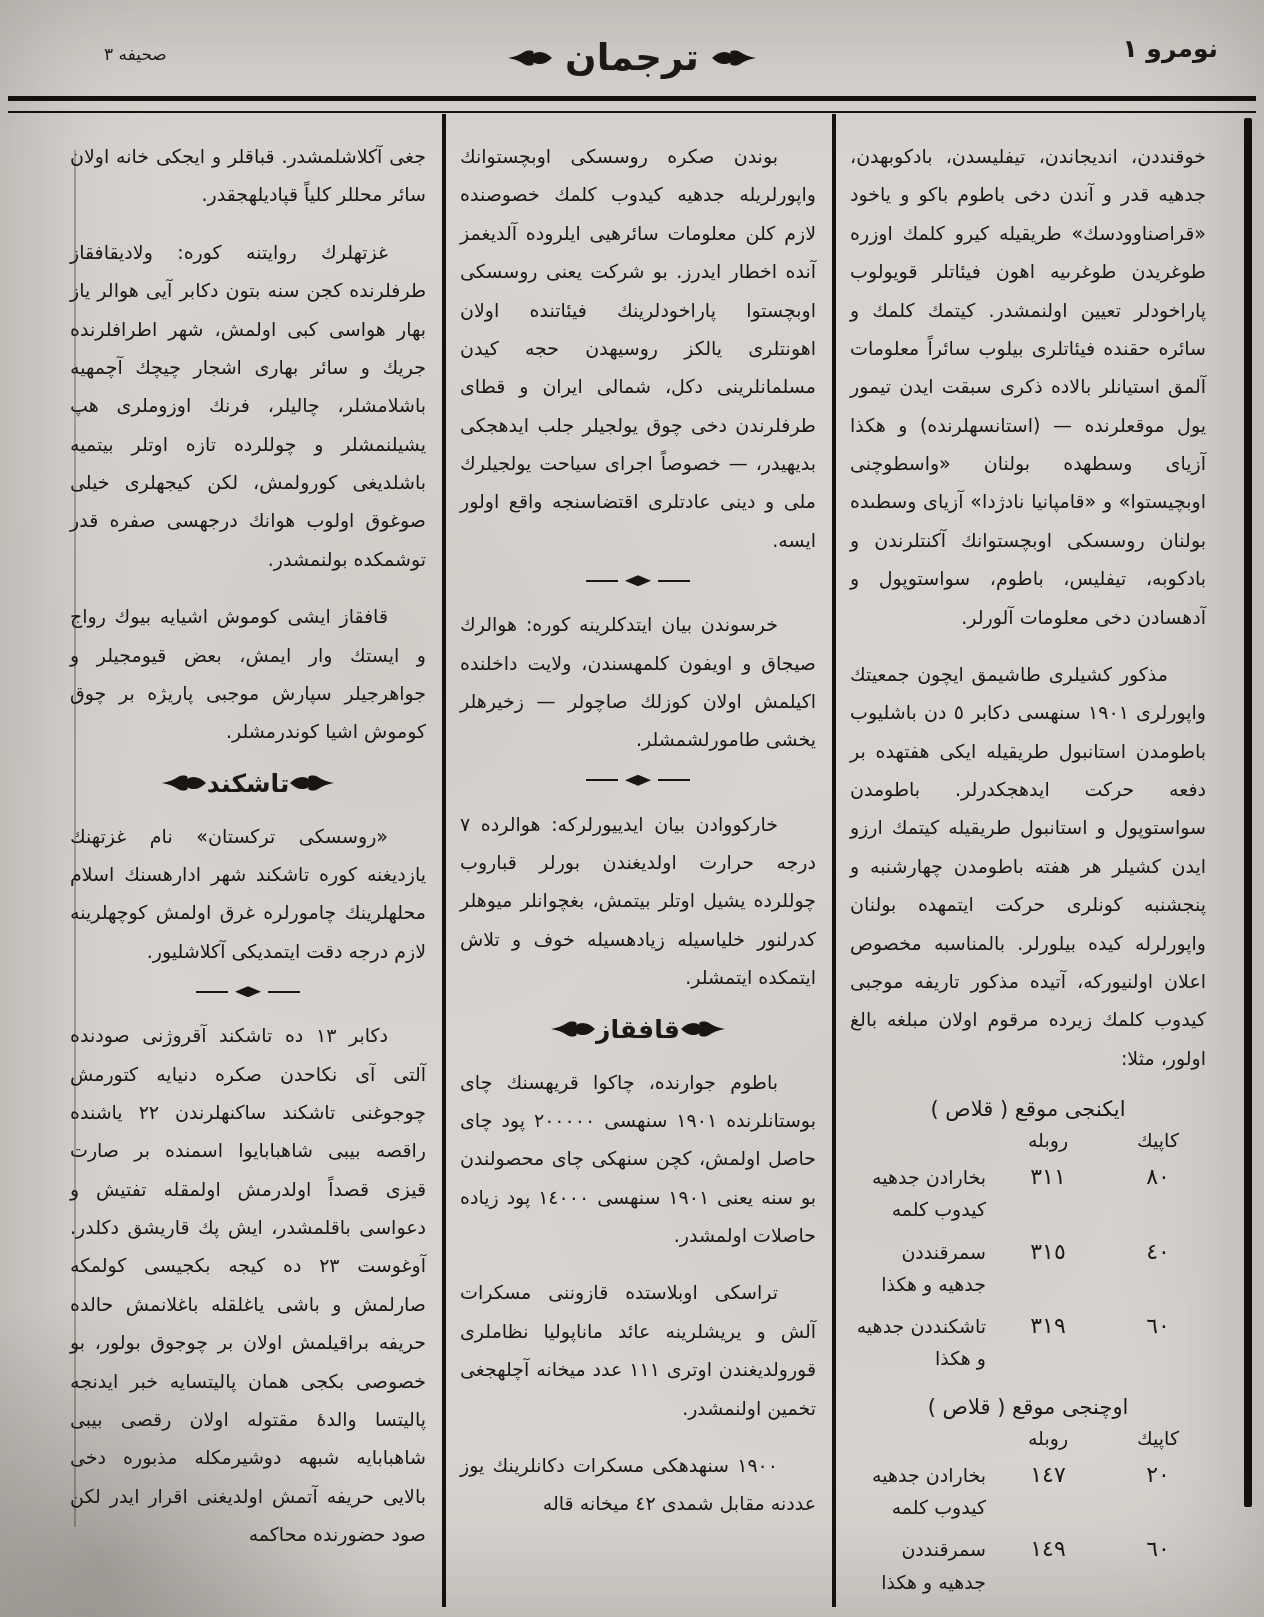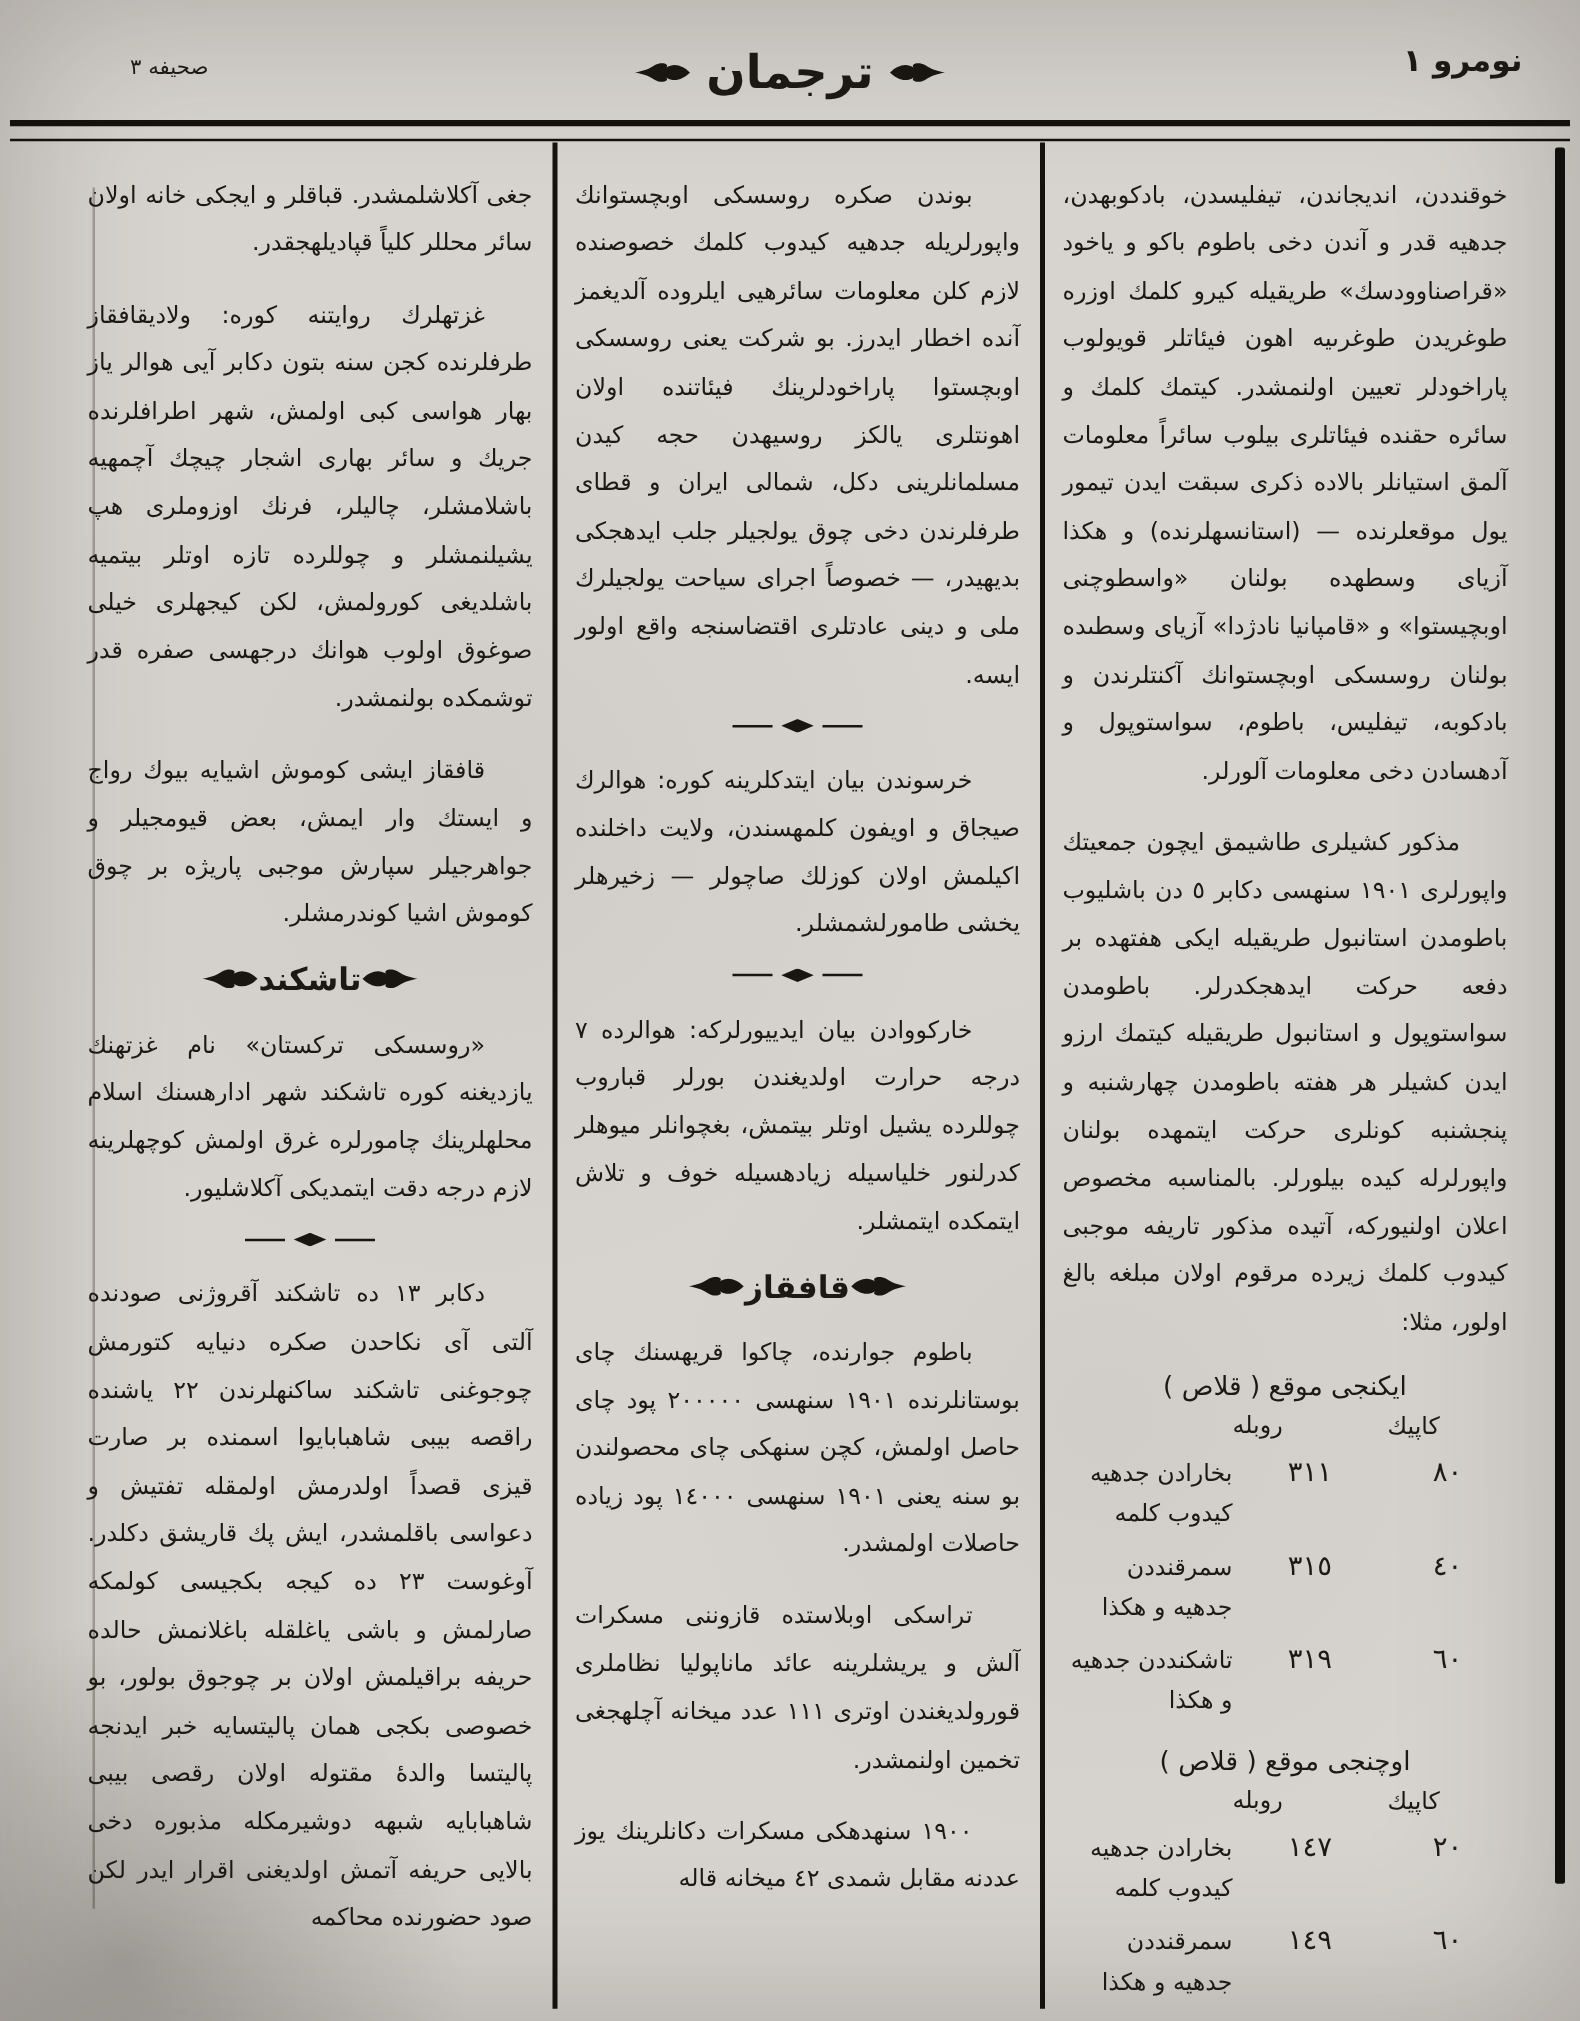"روبله" .fare-units .u-rub { text-align: left -> center }
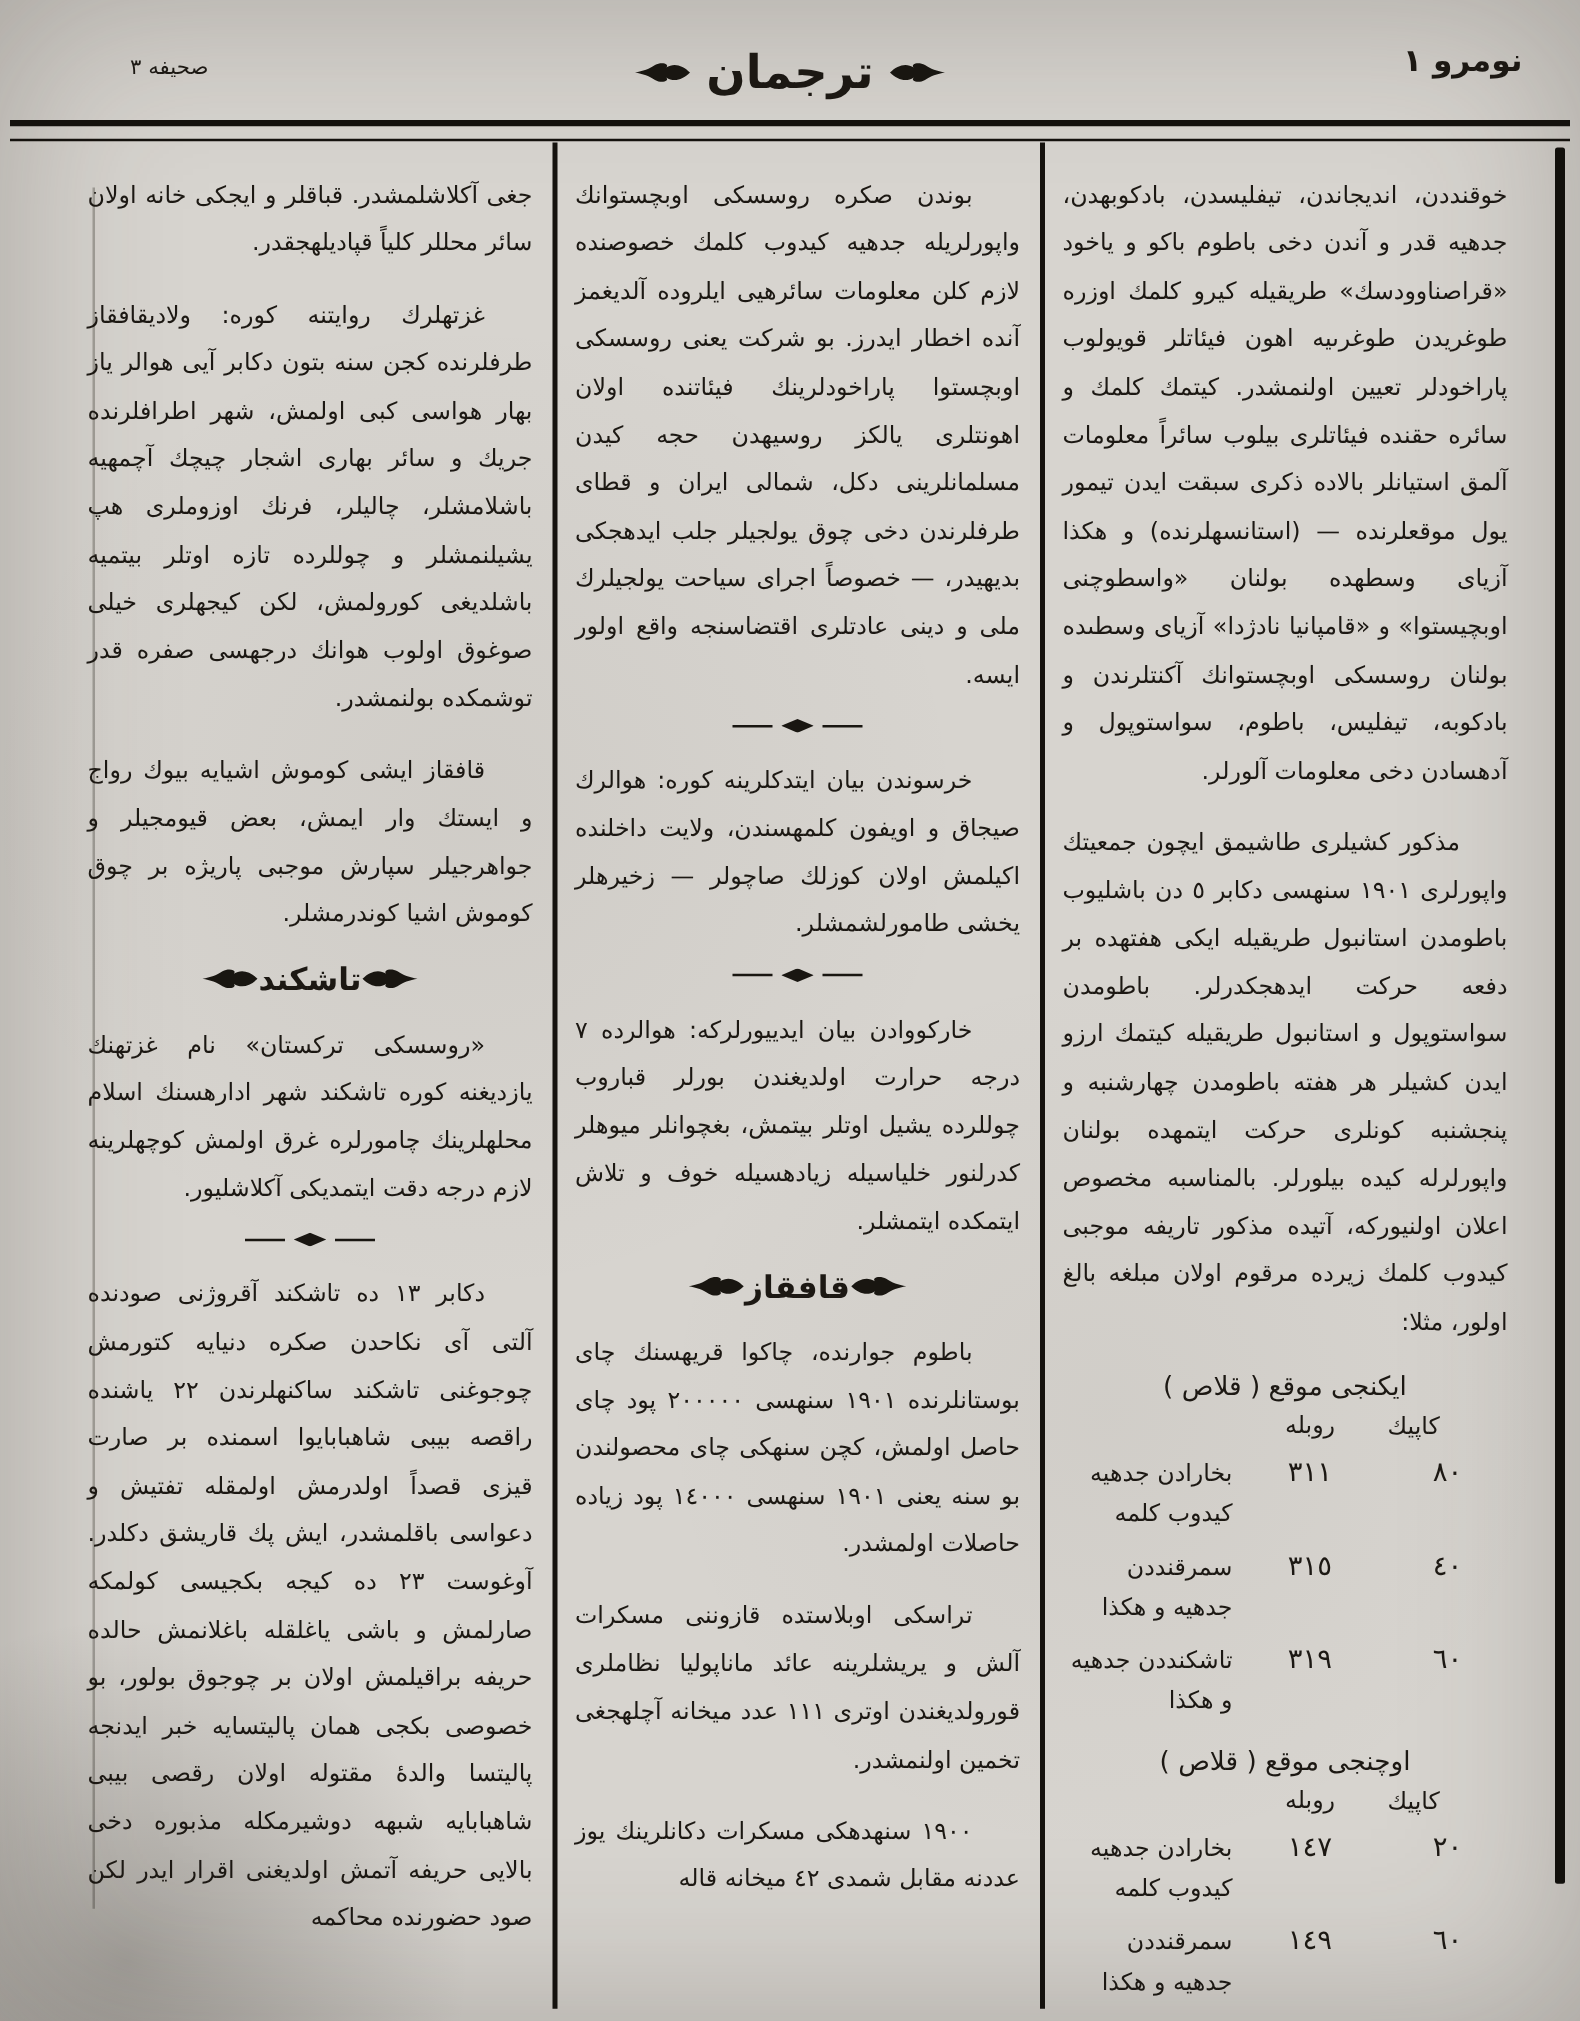"كاپيك" .fare-units .u-kop { font-family: Liberation Serif, serif -> none; text-align: left -> center }
